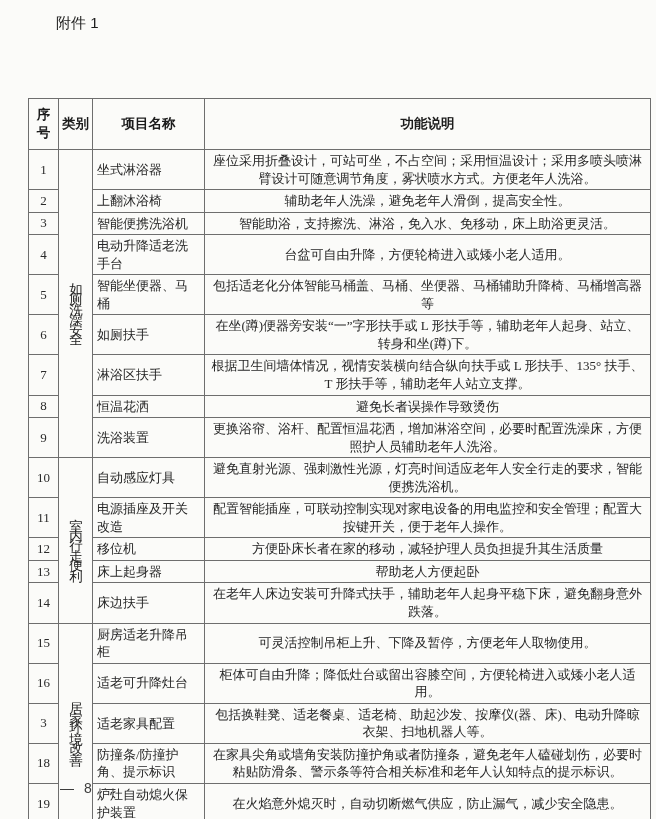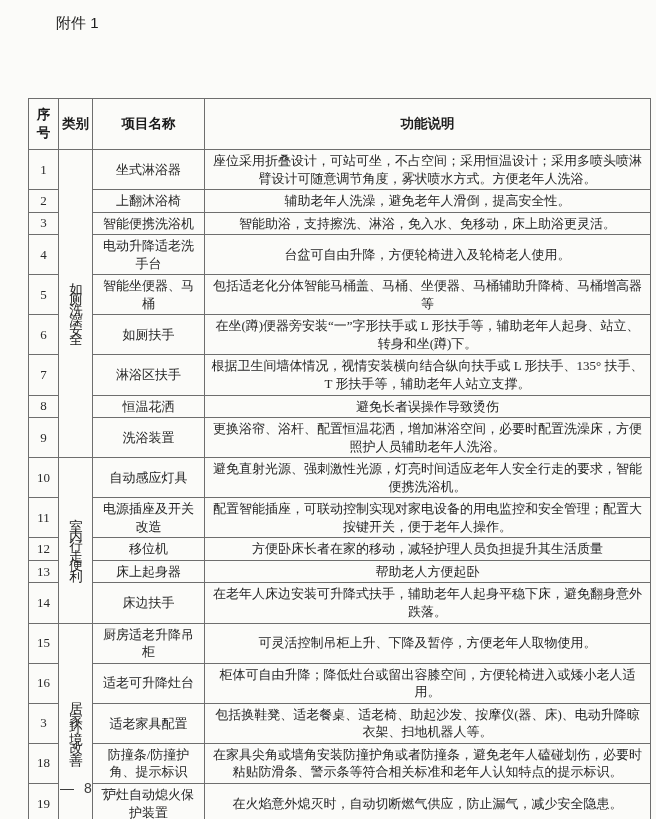"坐式淋浴器" td.name { text-align: center -> left }
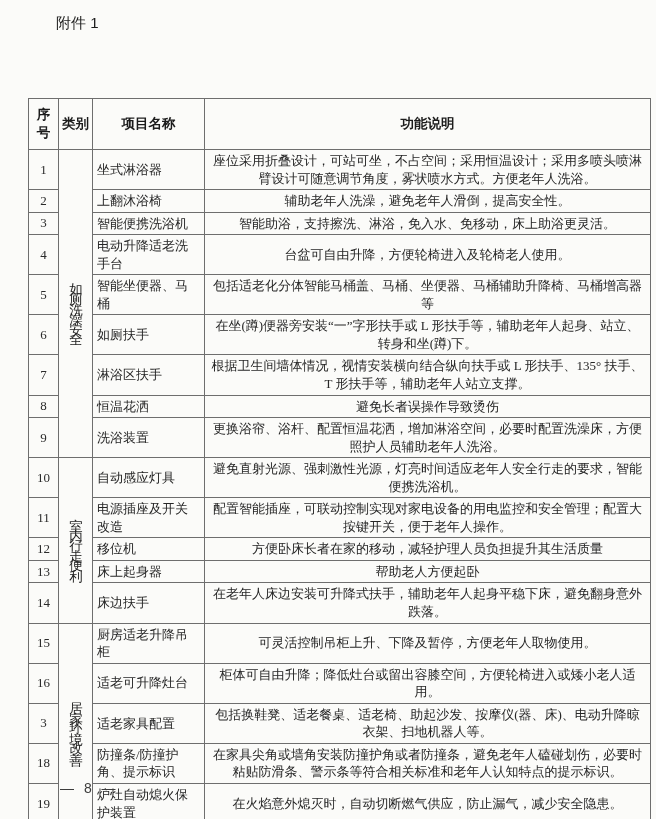"台盆可自由升降，方便轮椅进入及轮椅老人使用。" td.desc { text: 及轮椅老人使 -> 或矮小老人适 }
